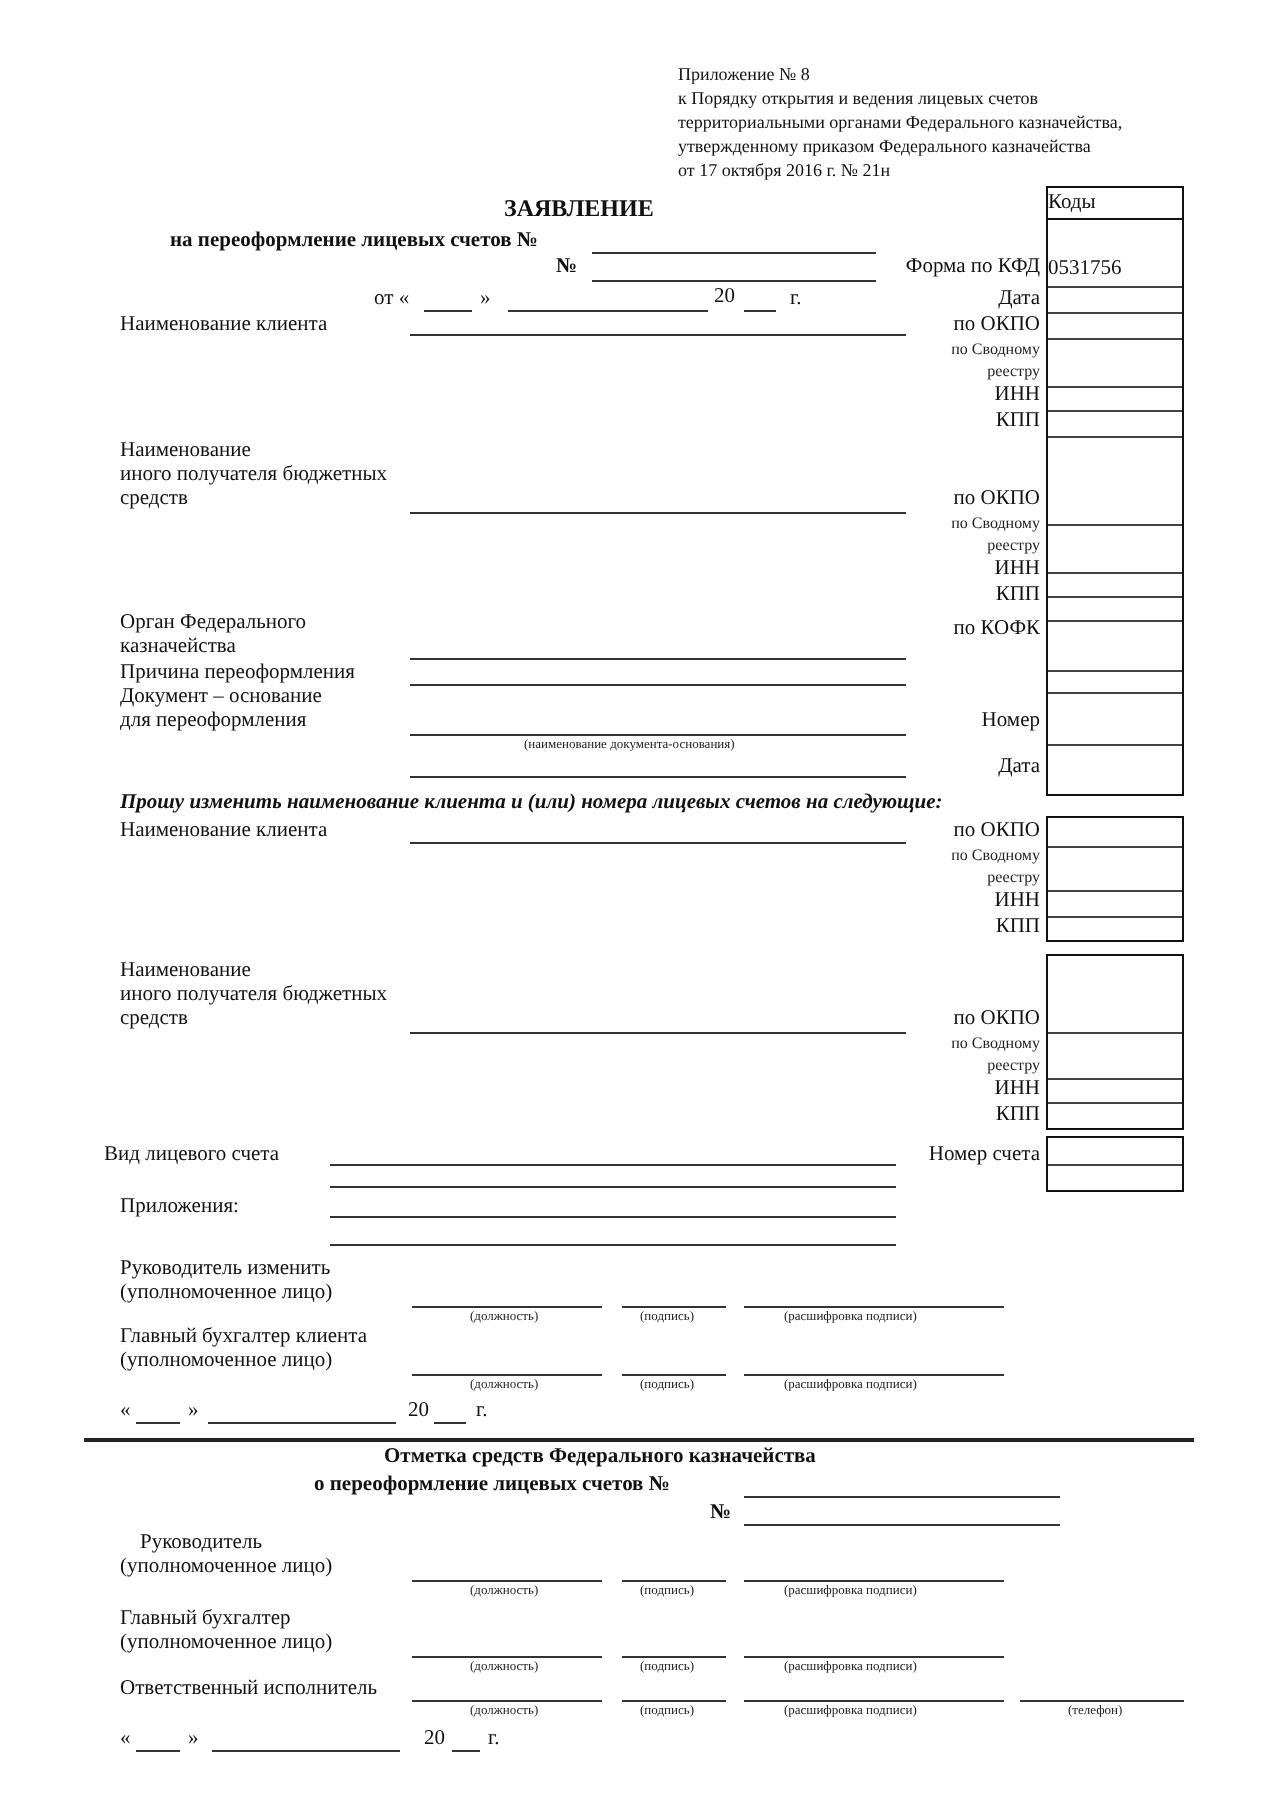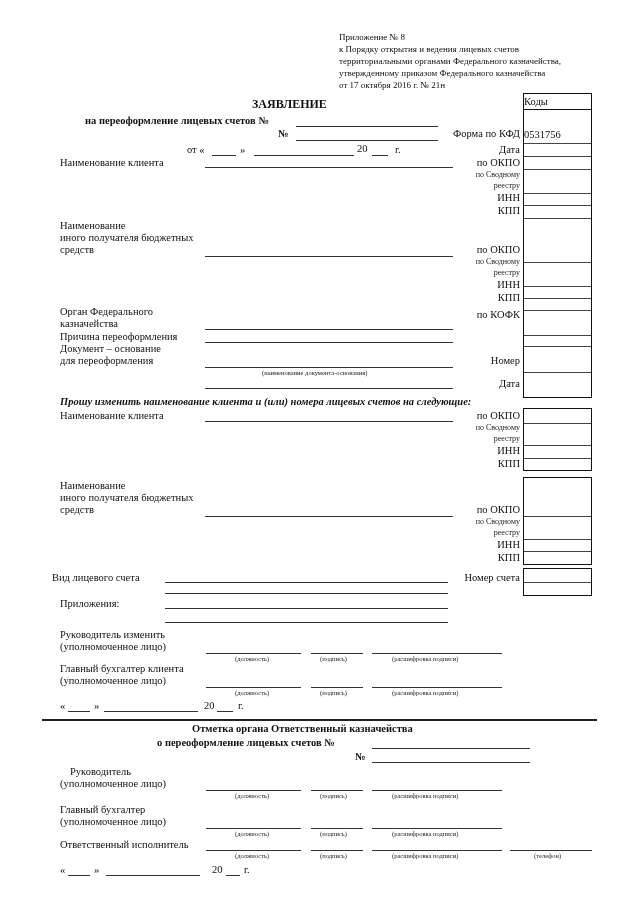"Отметка органа Ответственный" div.abs { text: органа Ответственный -> средств Федерального }
